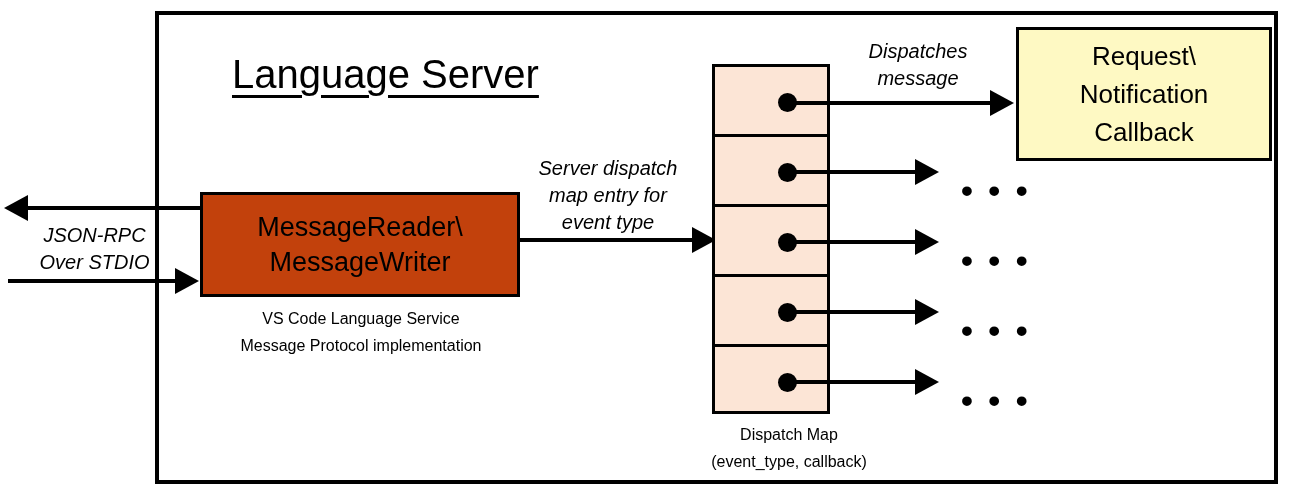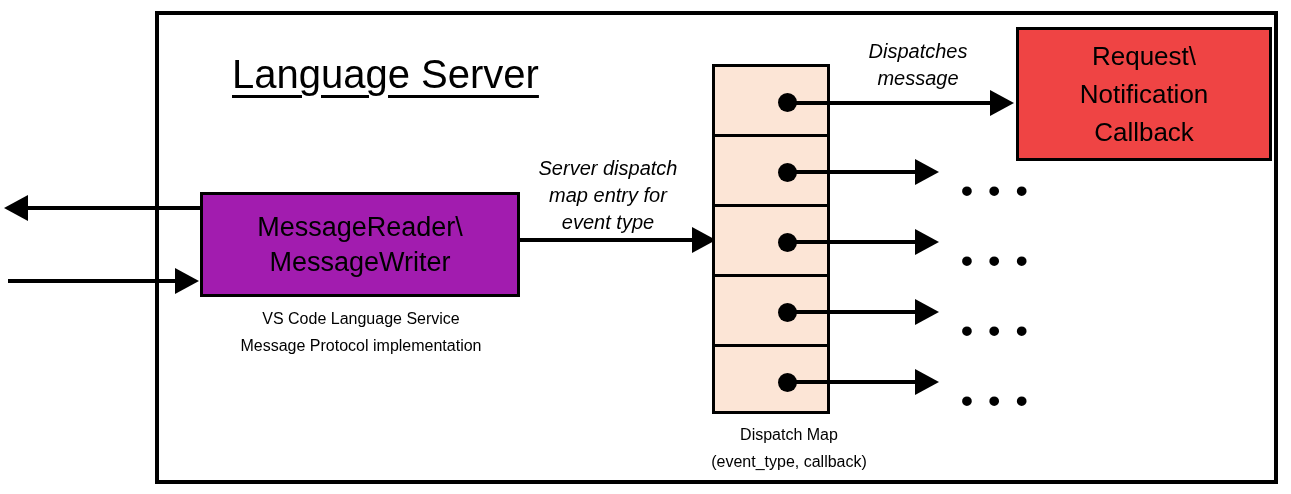"Request\" .box-callback { background: #ef4444 -> #fef9c3 }
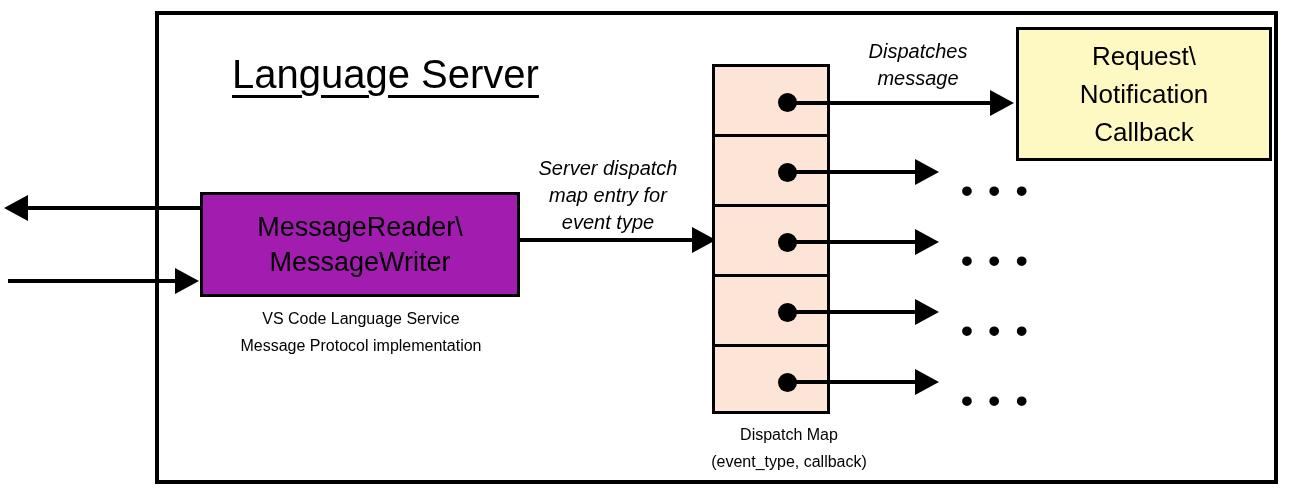"JSON-RPC" div.edge-label { html: none -> <div>JSON-RPC Over STDIO</div> }
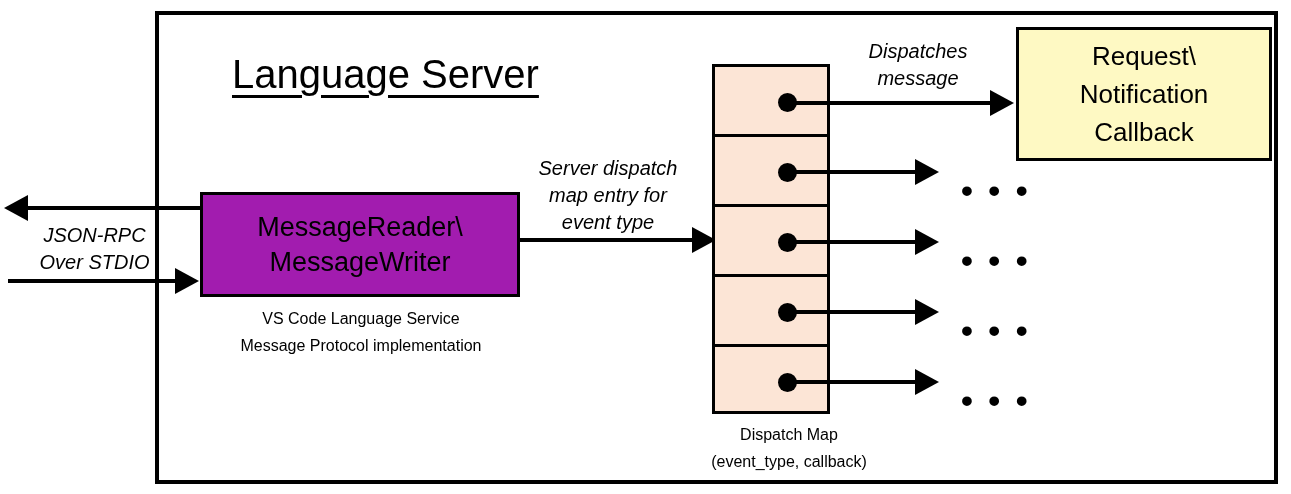"MessageReader\" .box-reader { background: #a21caf -> #c2410c }
